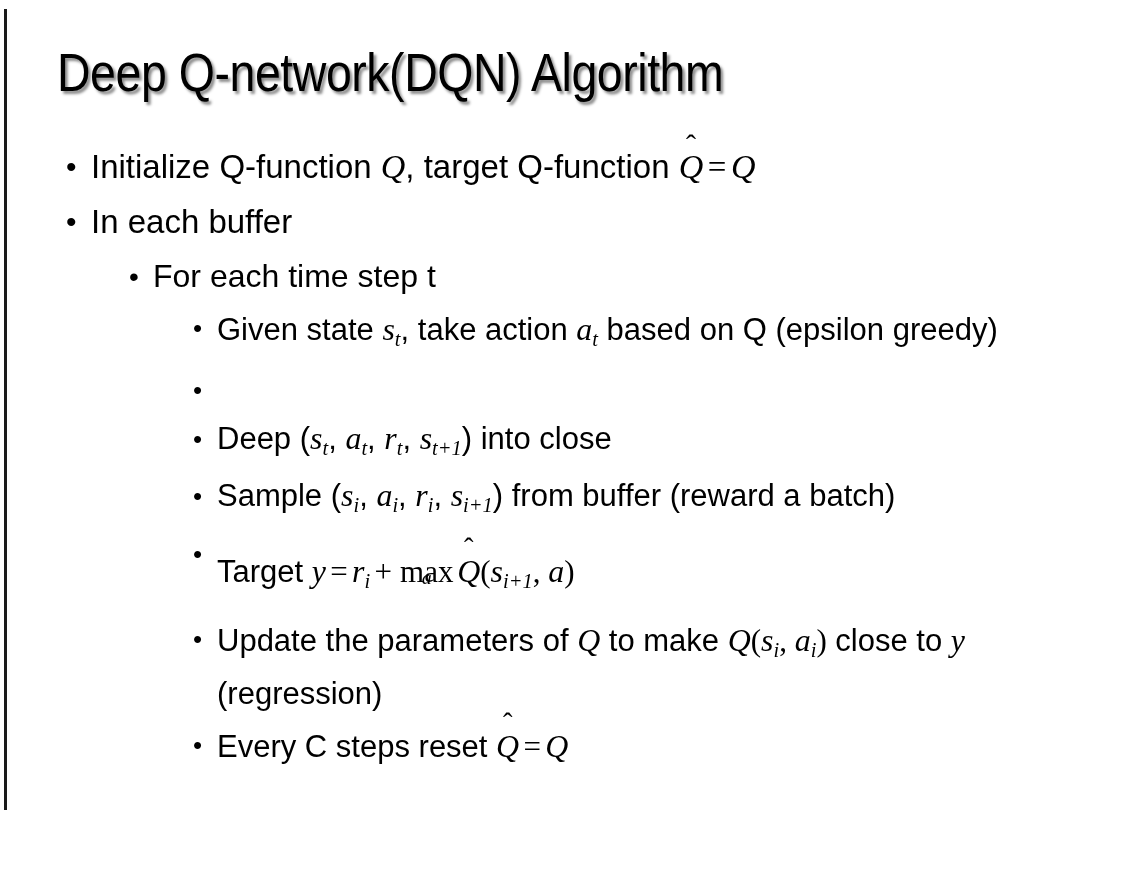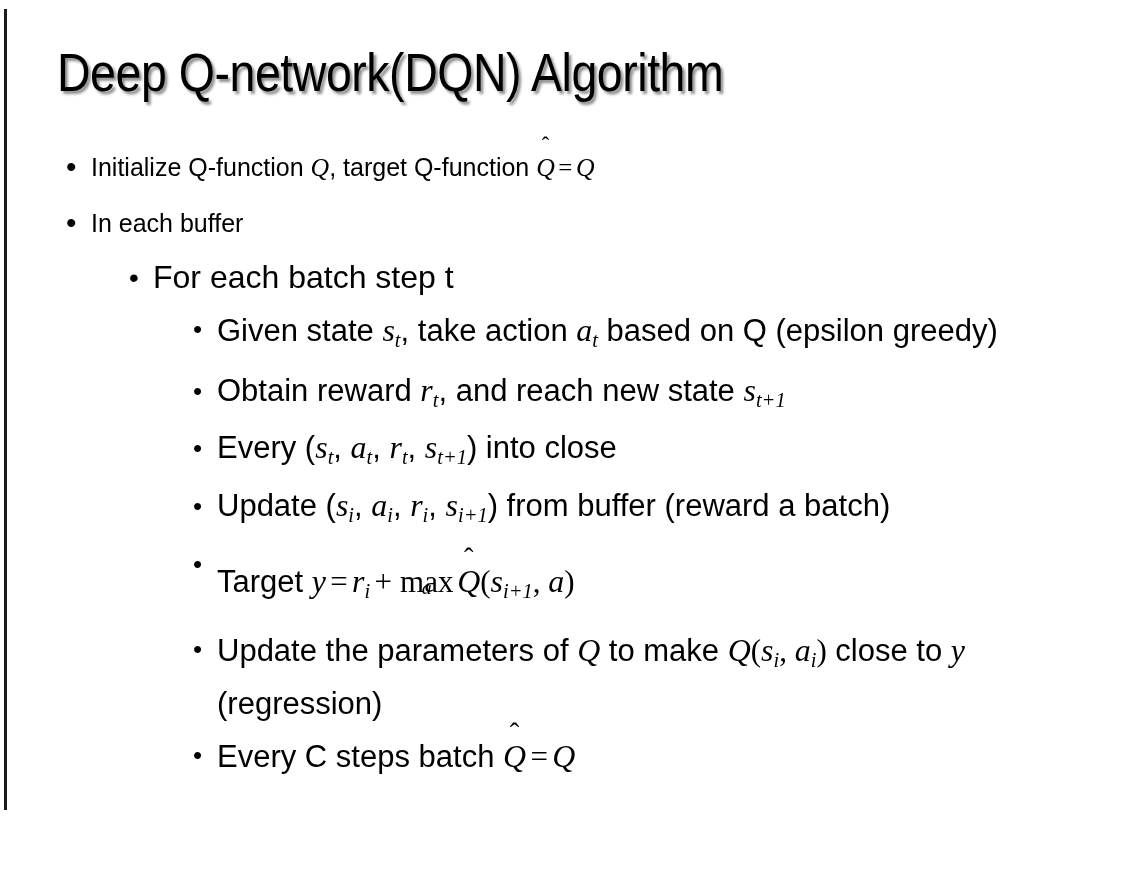"Initialize Q-function Q, target" .lvl1 .bullet-text { font-size: 25px -> 33px }
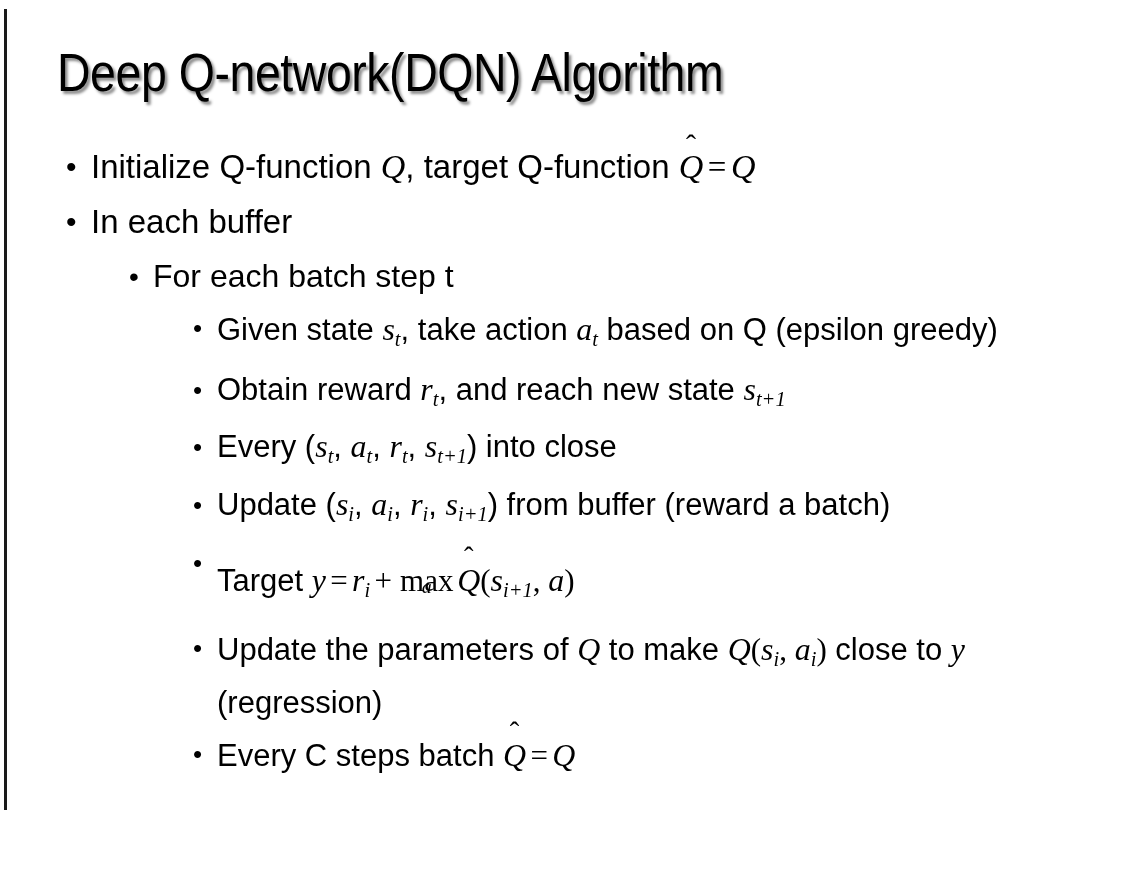"For each batch step t" span.bullet-text { text: batch -> time }
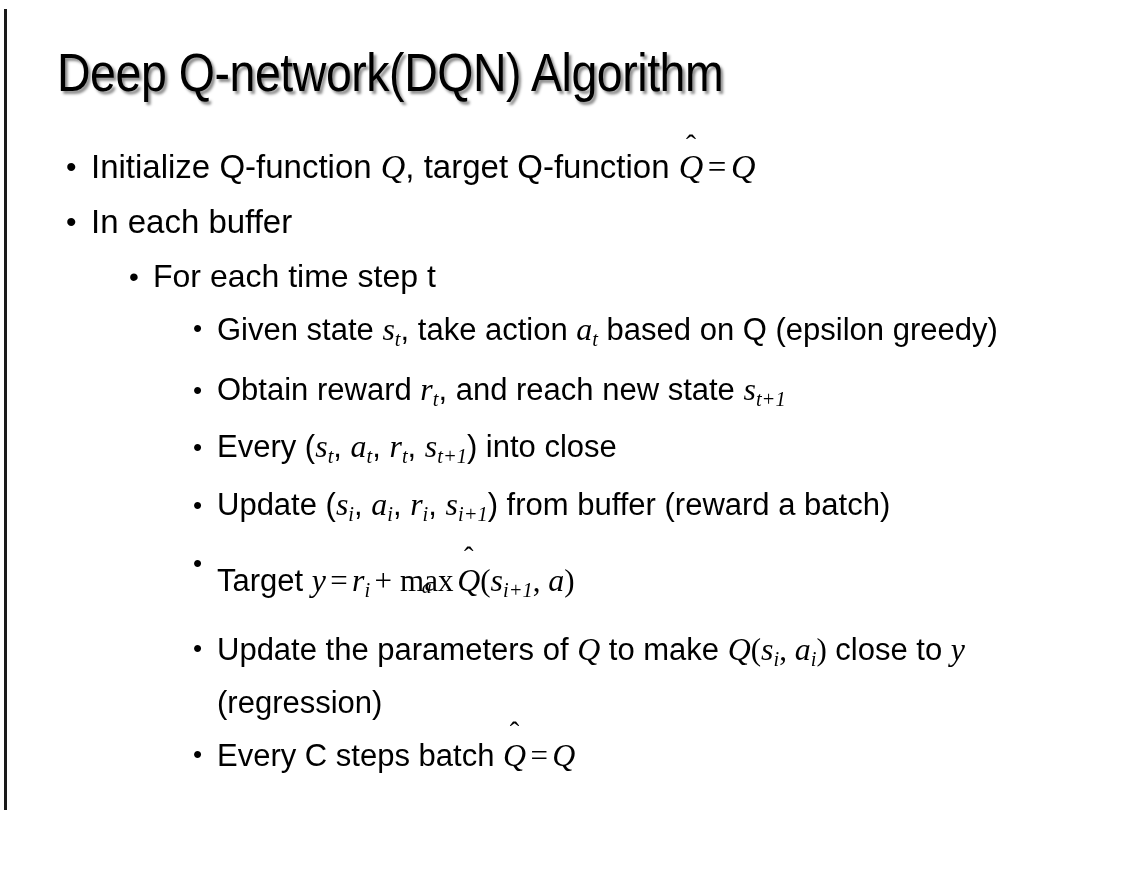"Obtain reward rt, and reach" span.bullet-text { html: <span><span>Obtain reward </span><span>r</span><span>t</span><span>, and reach new state </span><span>s</span><span>t+1</span></span> -> none }
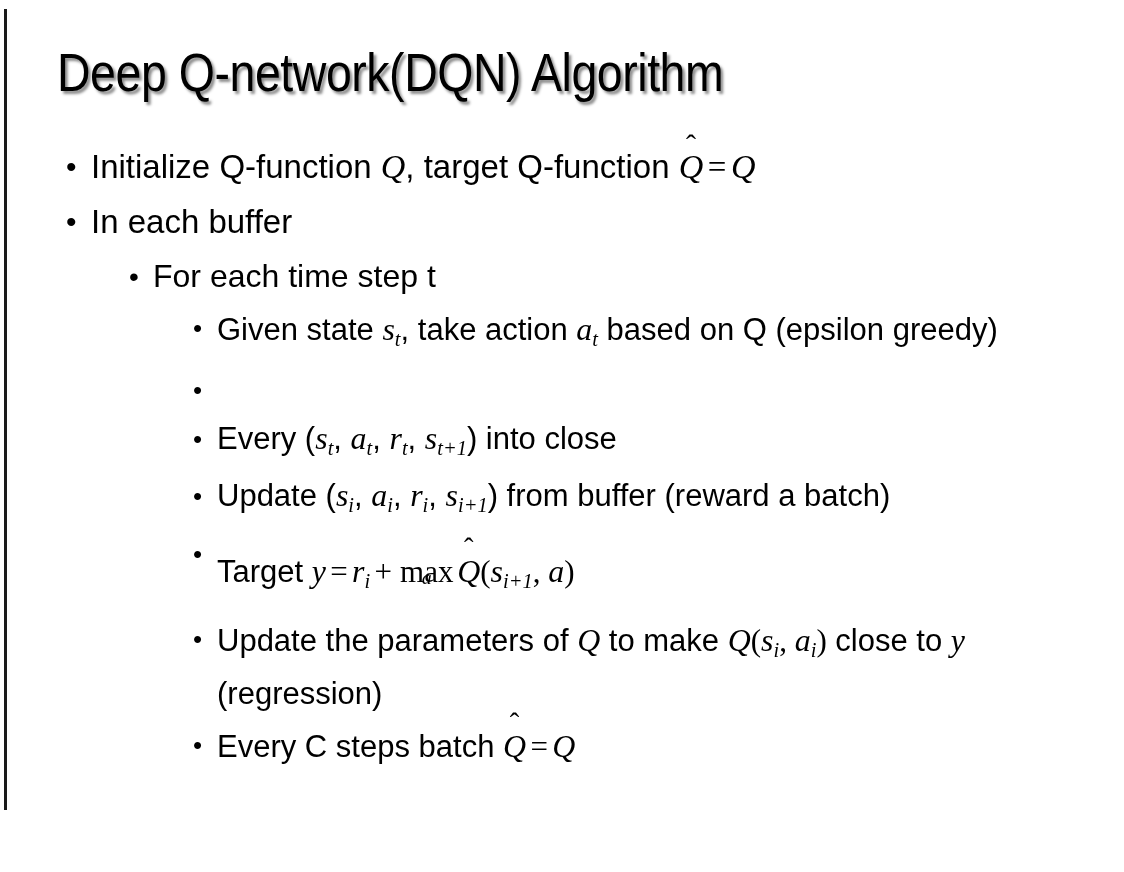"Every (" span { text: Every -> Deep }
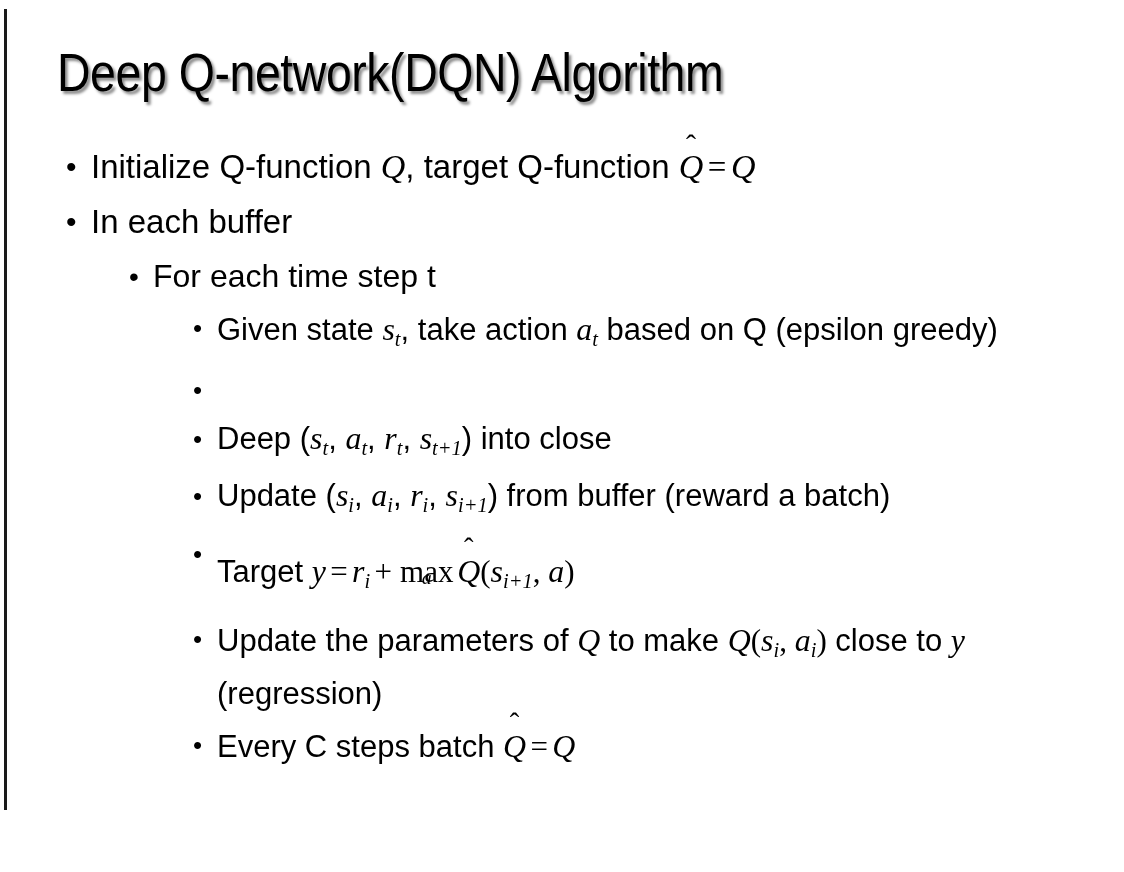"Update (" span { text: Update -> Sample }
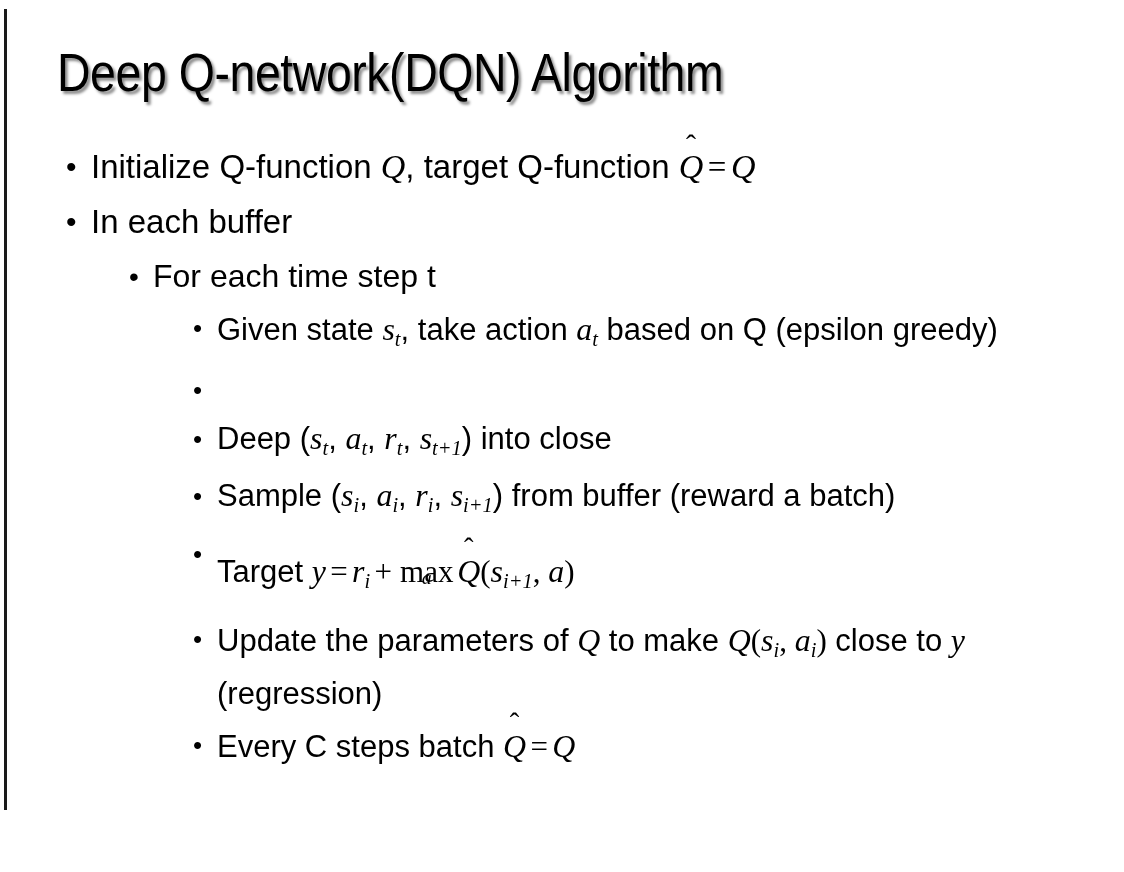"Every C steps batch" span { text: batch -> reset }
